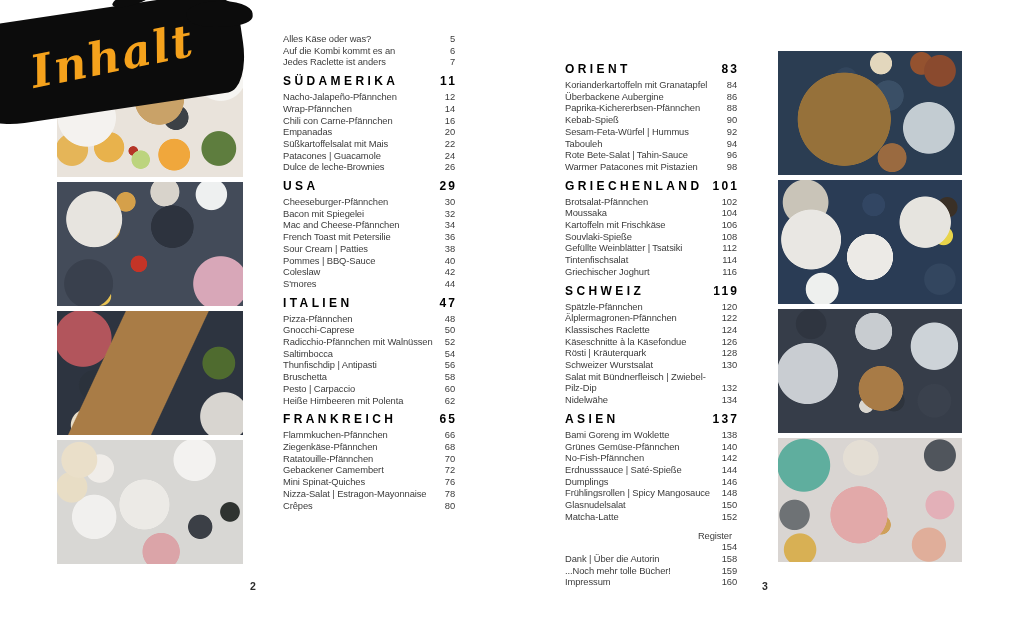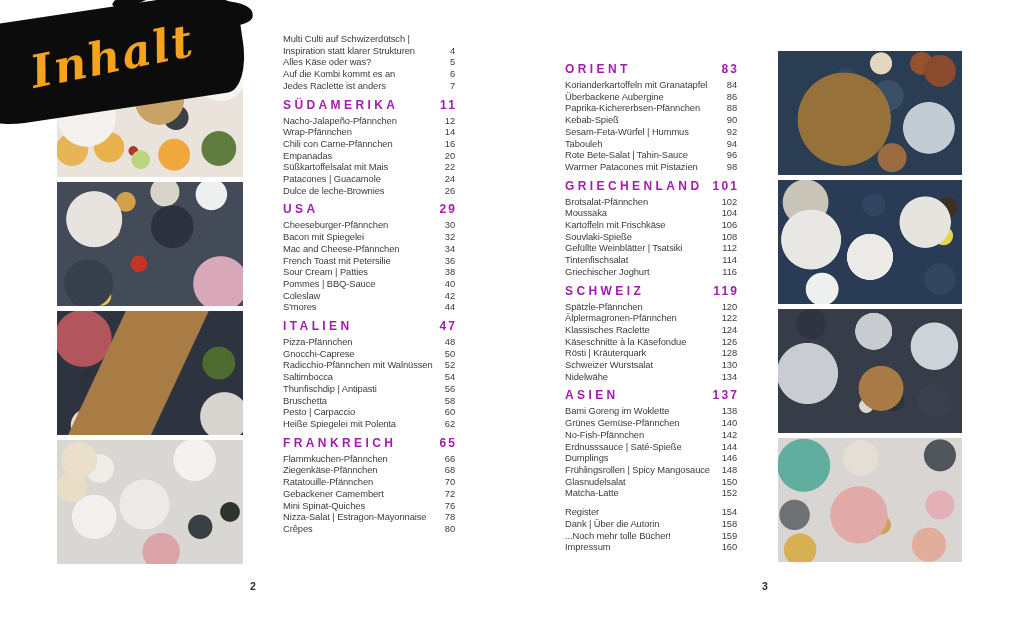"Multi Culti auf Schwizerdütsch |" div.entry { html: <div> <span>Multi Culti auf Schwizerdütsch | Inspiration statt klarer Strukturen</span> <span>4</span> </div> -> none }
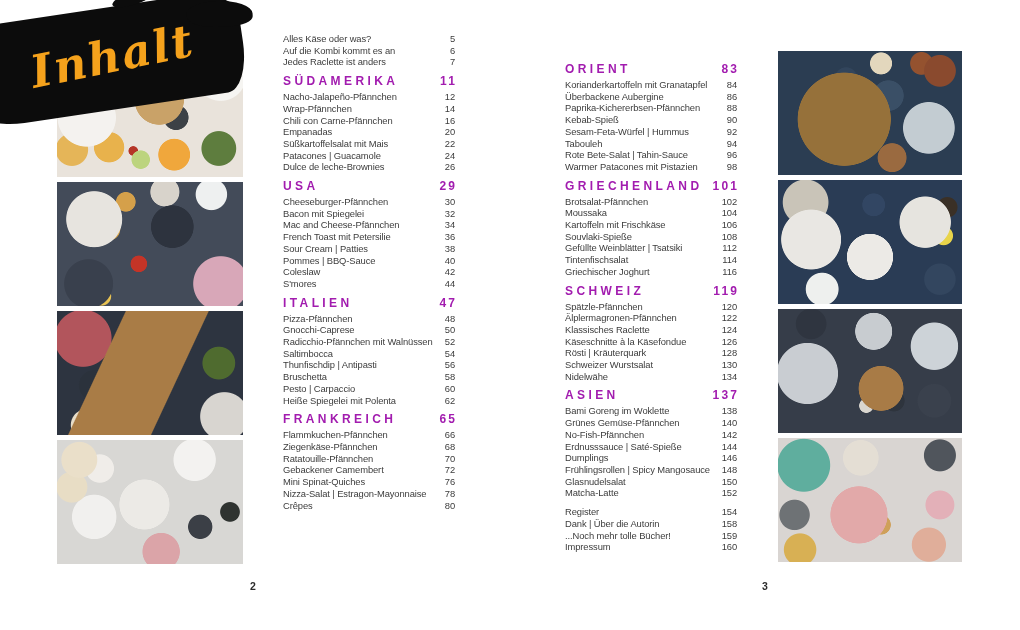"ORIENT" .section-header { color: #a21caf -> #000000 }
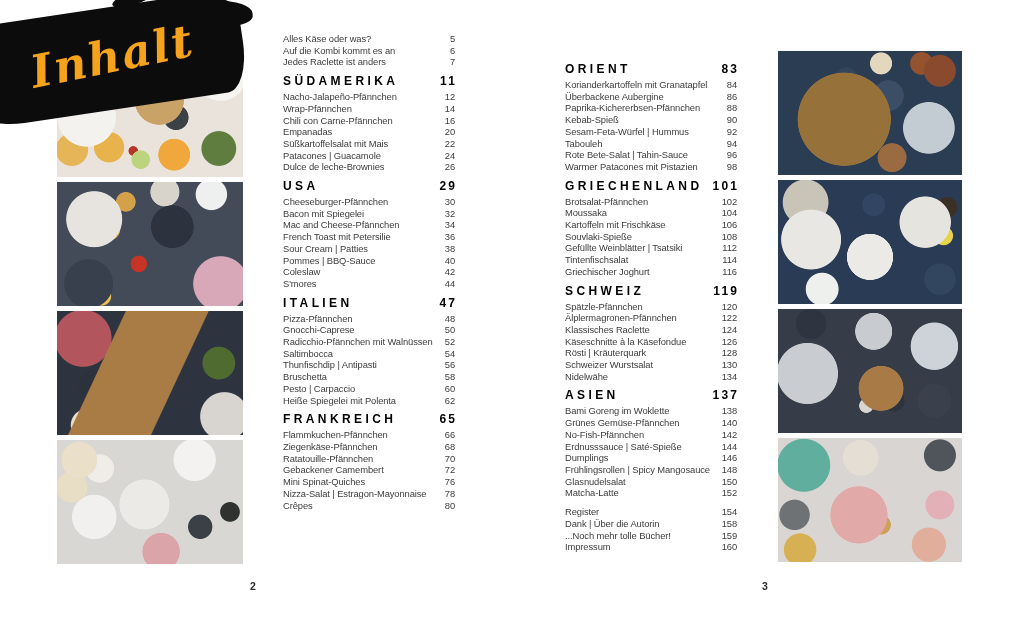"Salat mit Bündnerfleisch |" div.entry { html: none -> <div> <span>Salat mit Bündnerfleisch | Zwiebel-Pilz-Dip</span> <span>132</span> </div> }
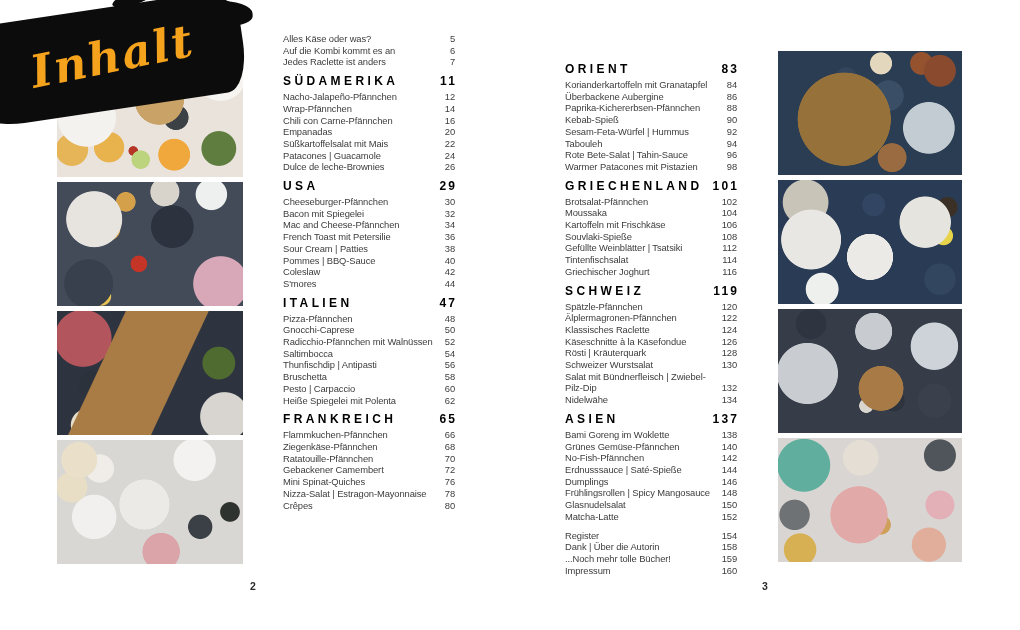"Heiße Spiegelei mit Polenta" span.label { text: Spiegelei -> Himbeeren }
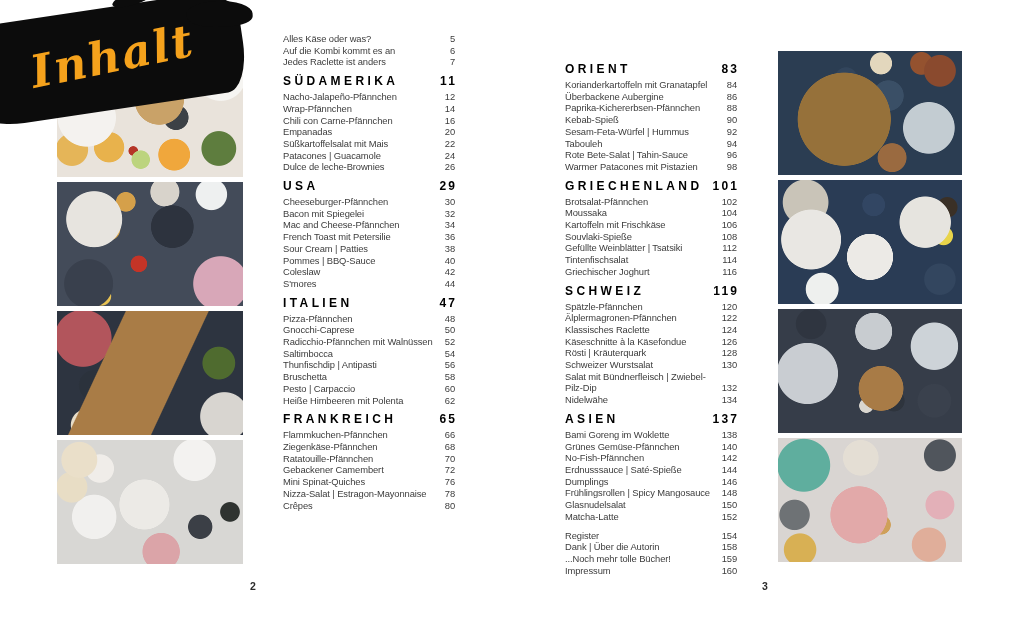"Register" .outro { flex-direction: none -> column }
